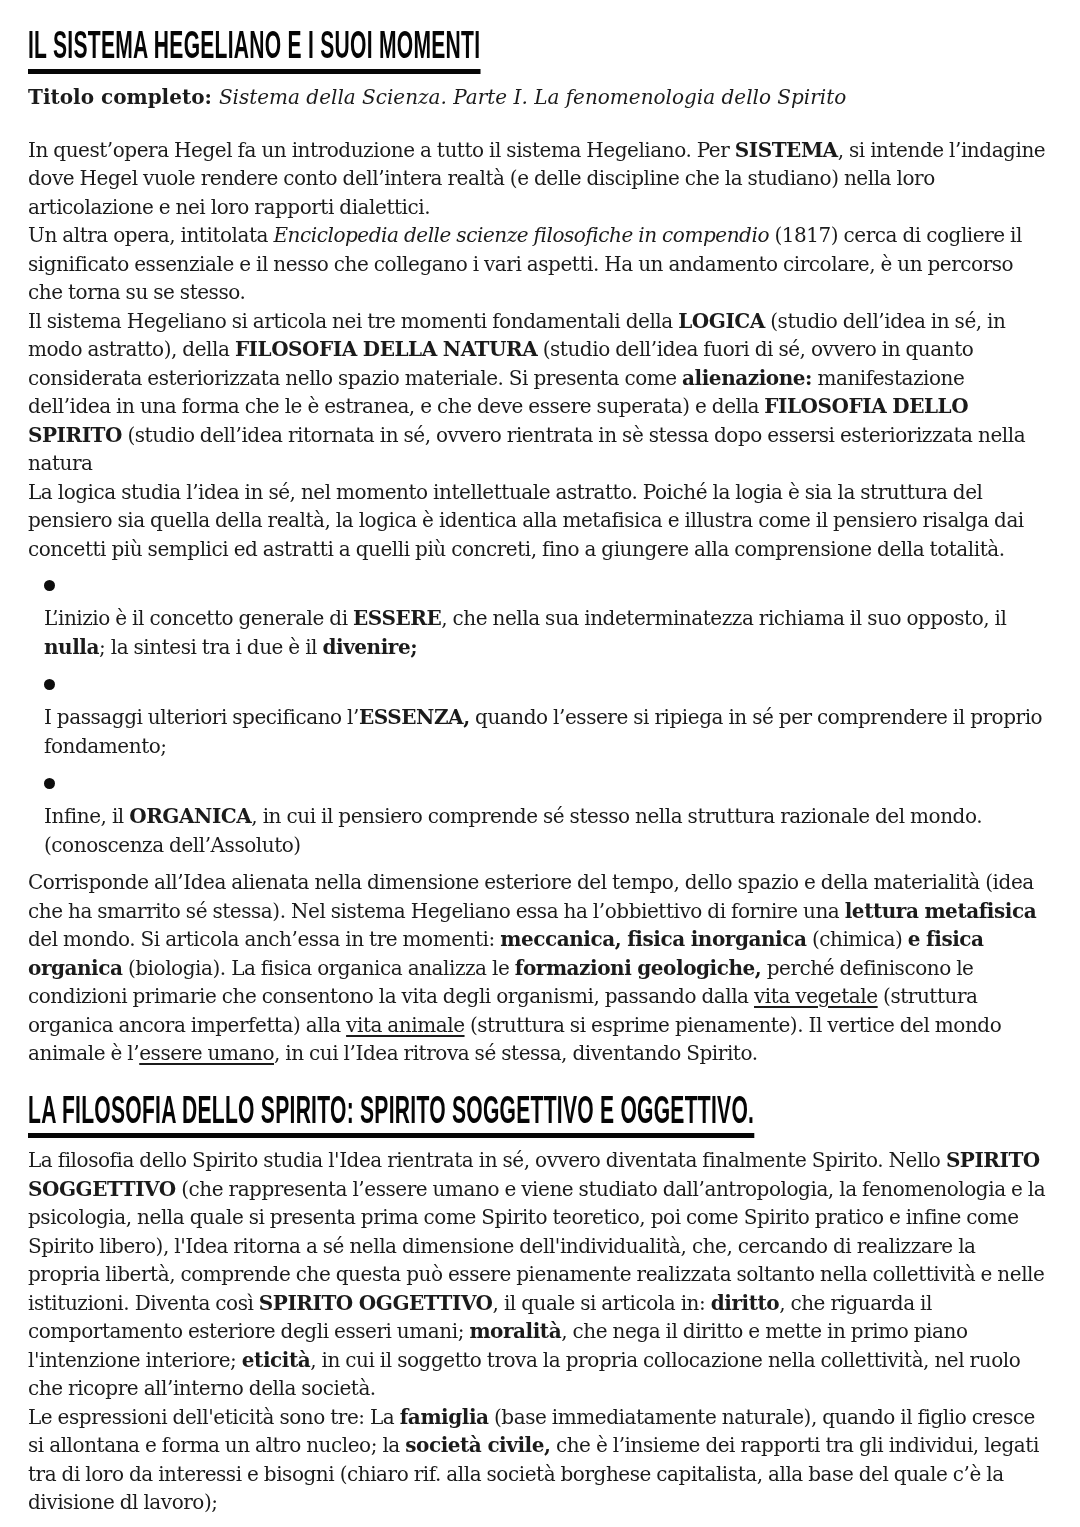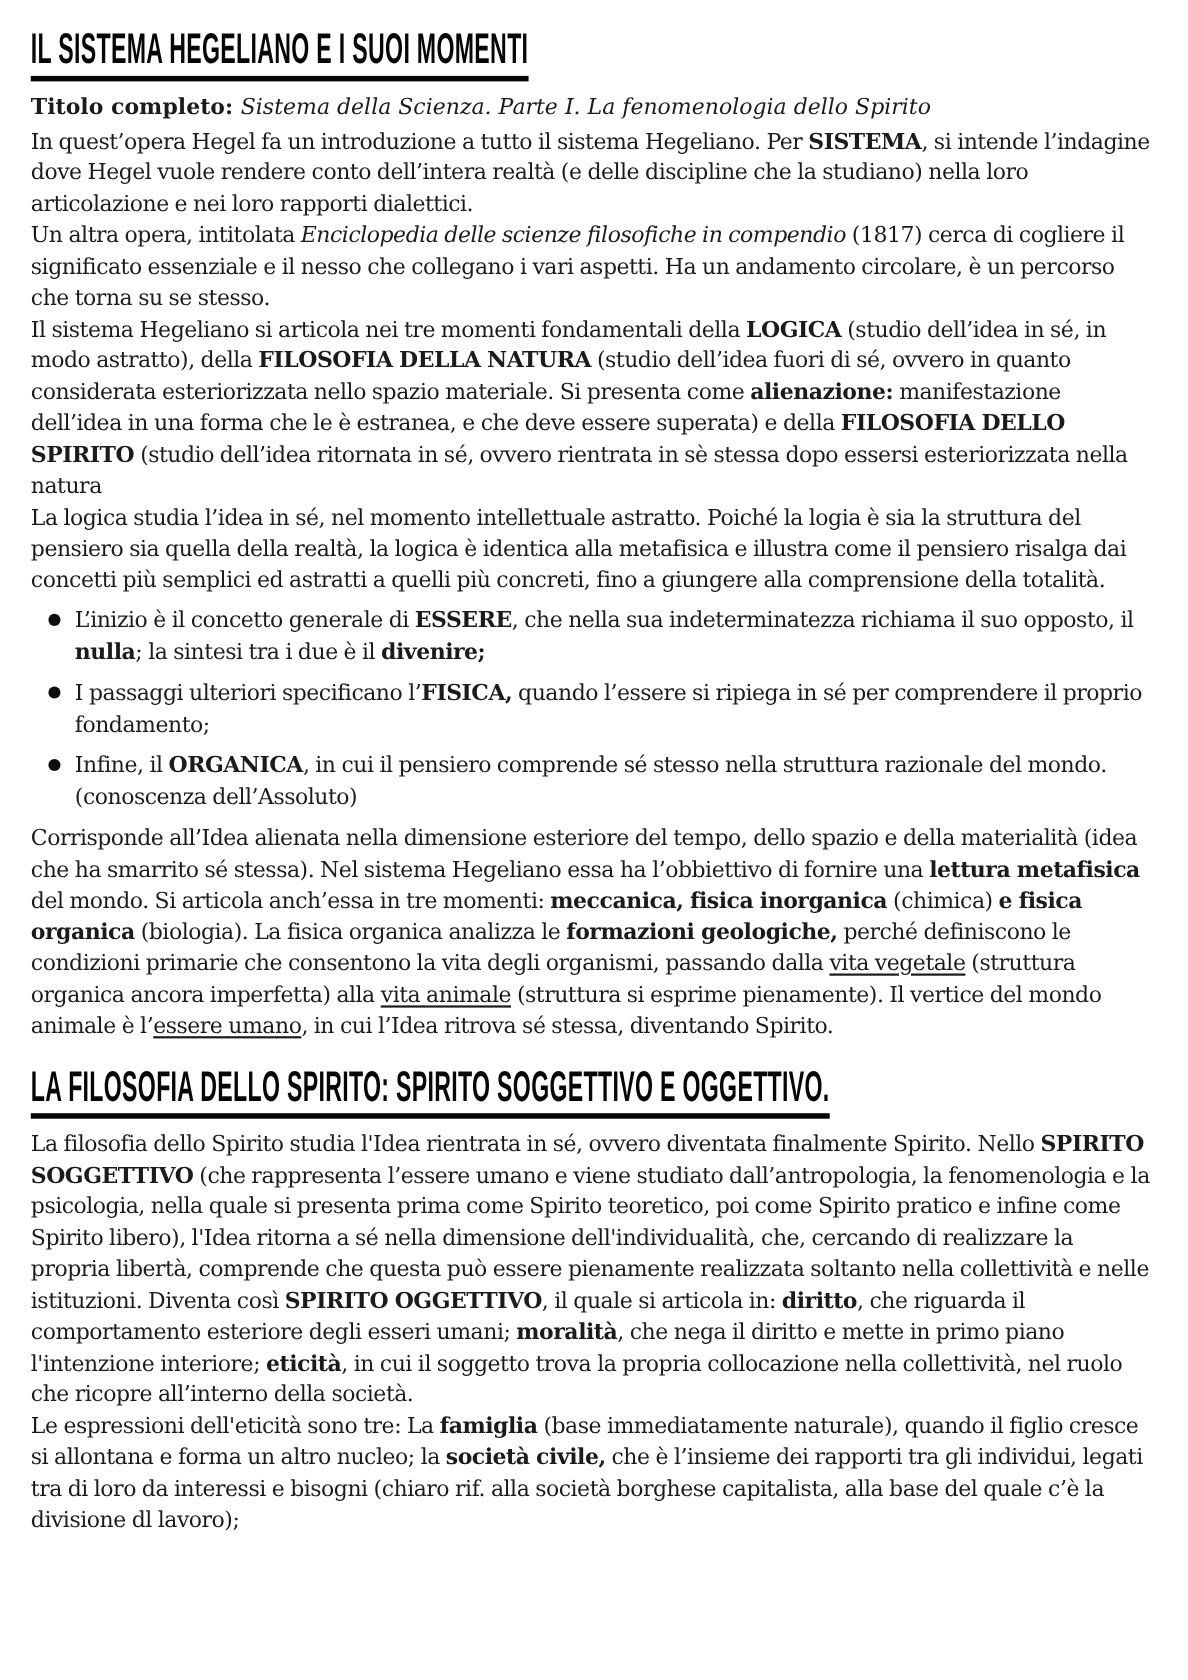"Titolo completo: Sistema della Scienza." .subtitle { margin: 10px 0 4px 0 -> 10px 0 26px 0 }
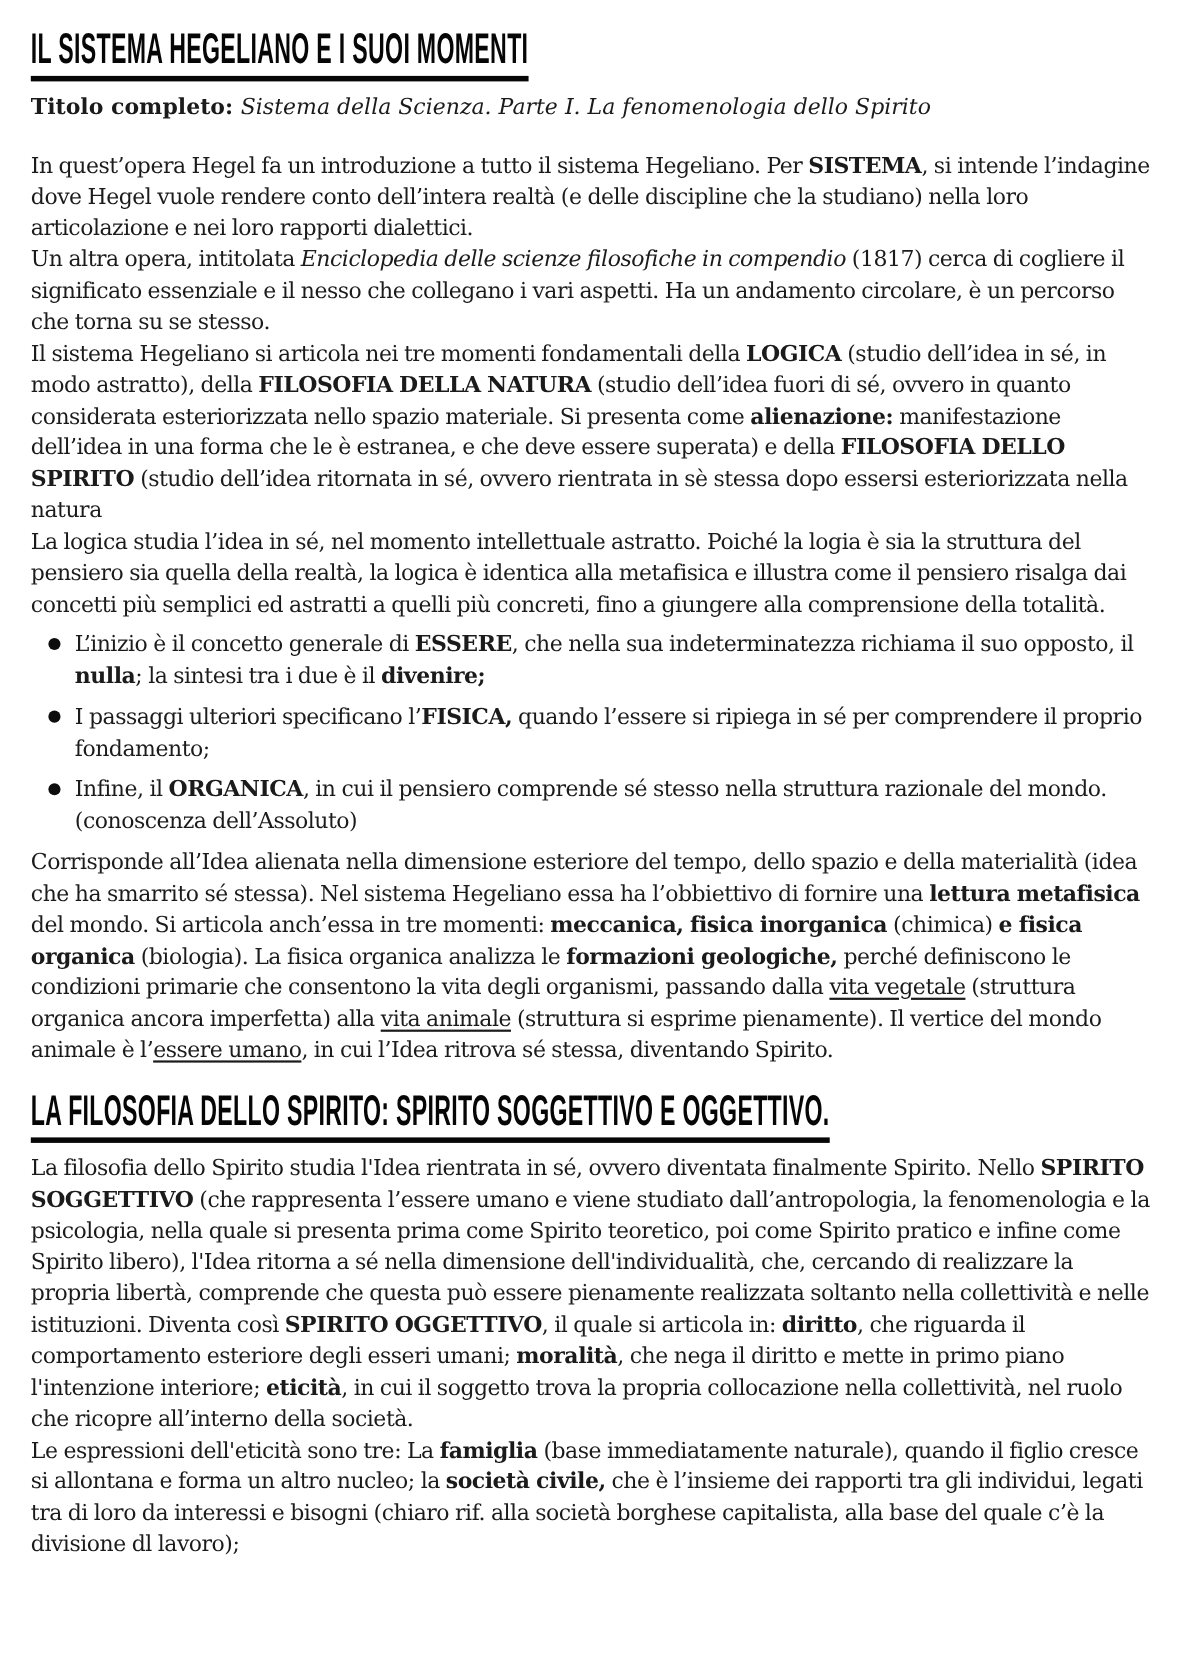"L’inizio è il concetto generale" .bullet { flex-direction: none -> column }
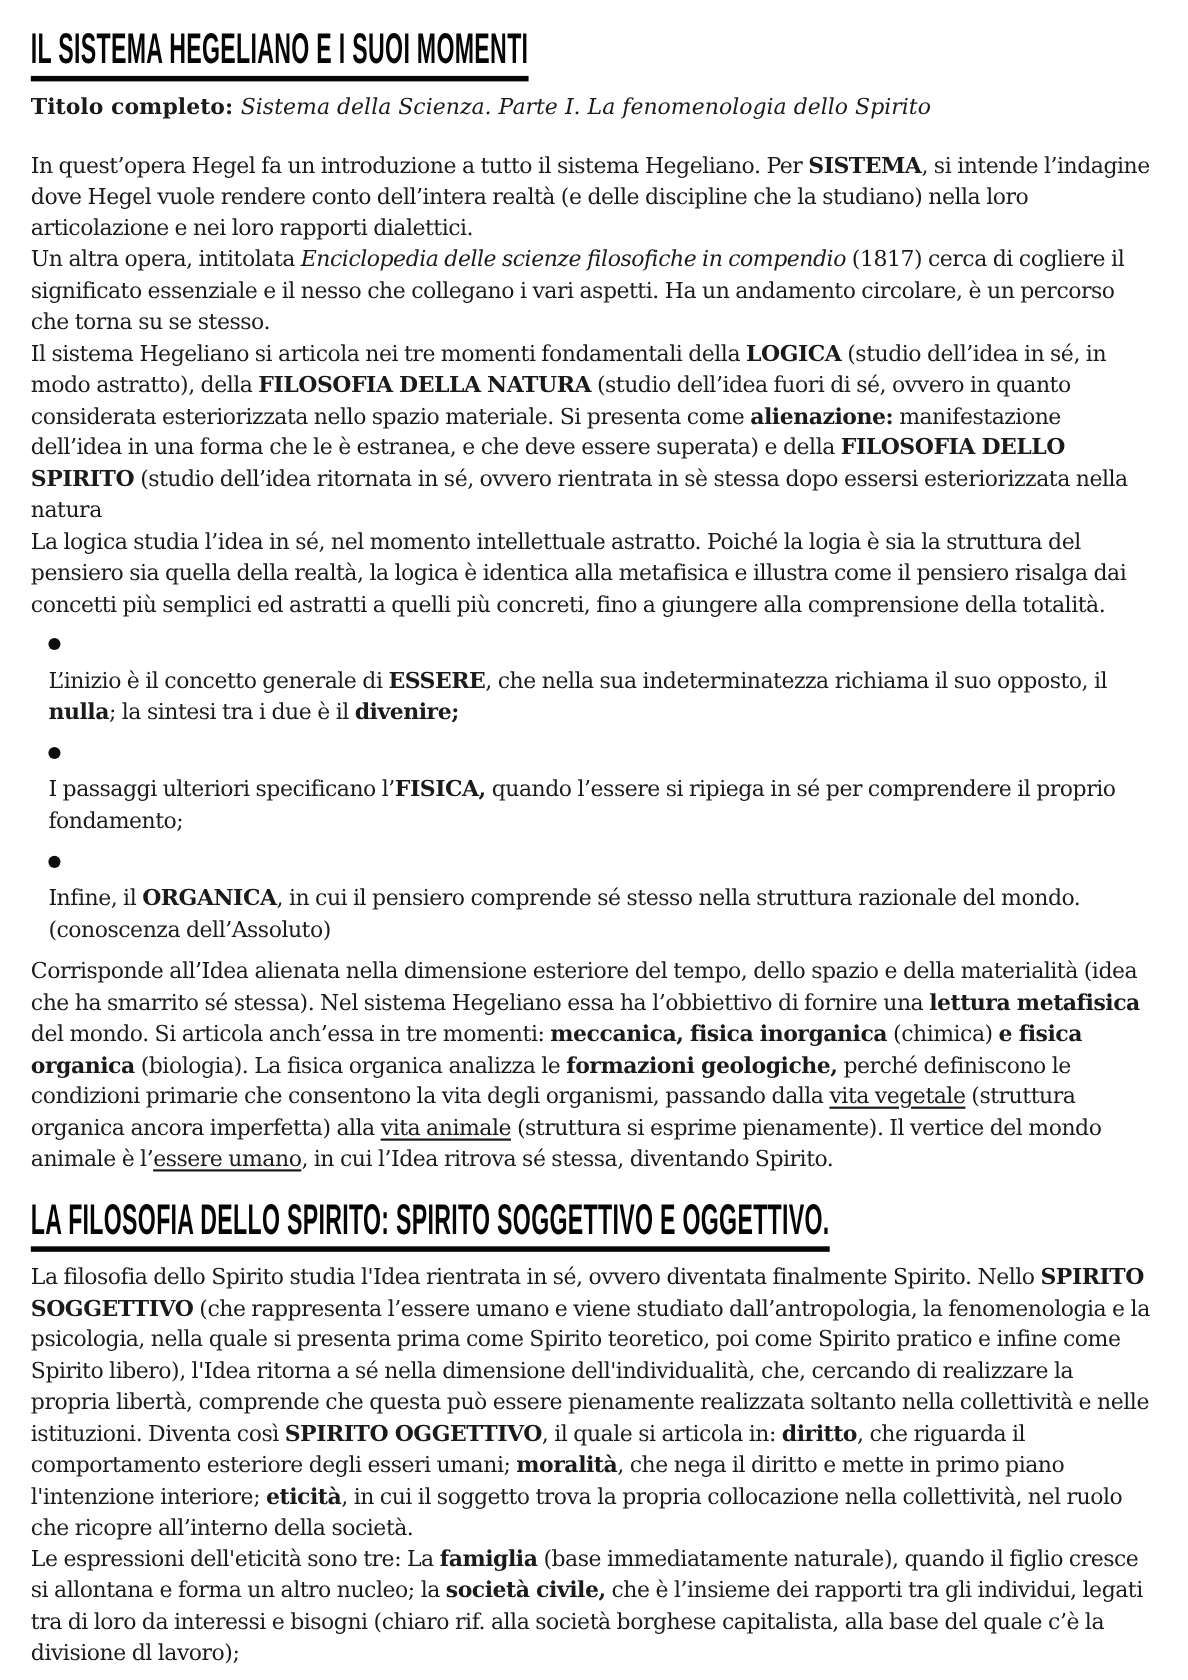"FISICA," span.run-b { text: FISICA -> ESSENZA }
